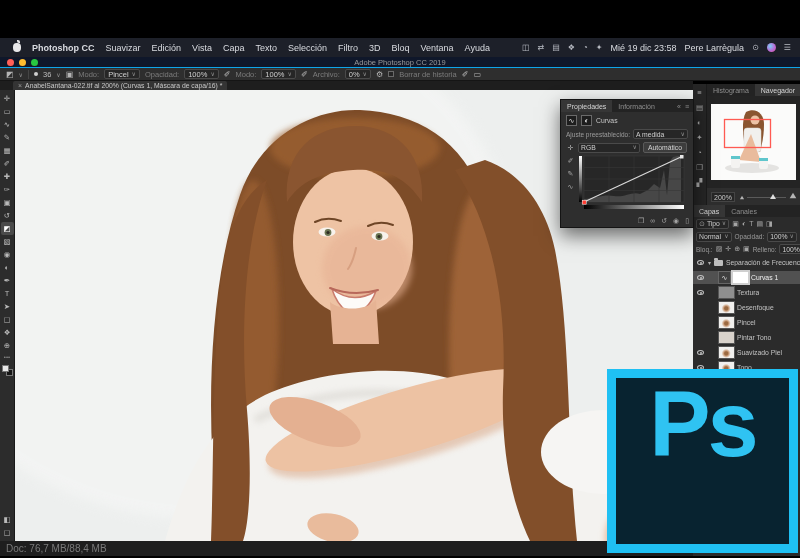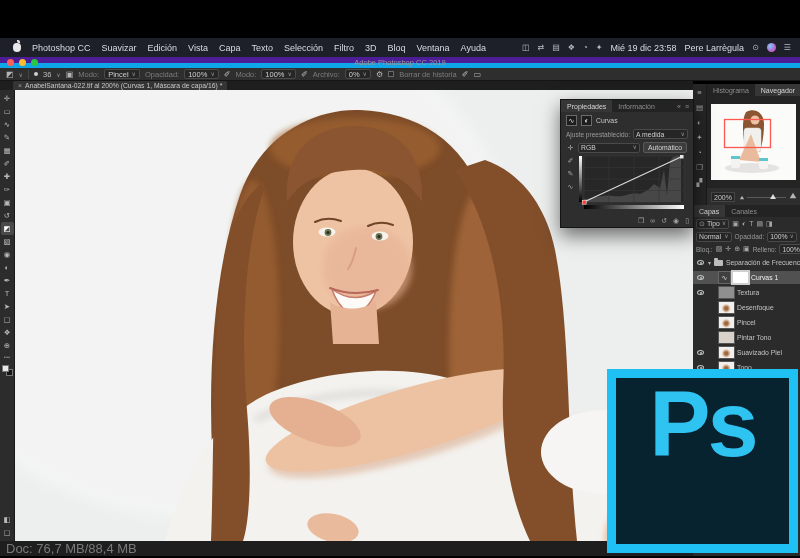"Photoshop CC" .menubar-left .app { font-weight: normal -> bold }
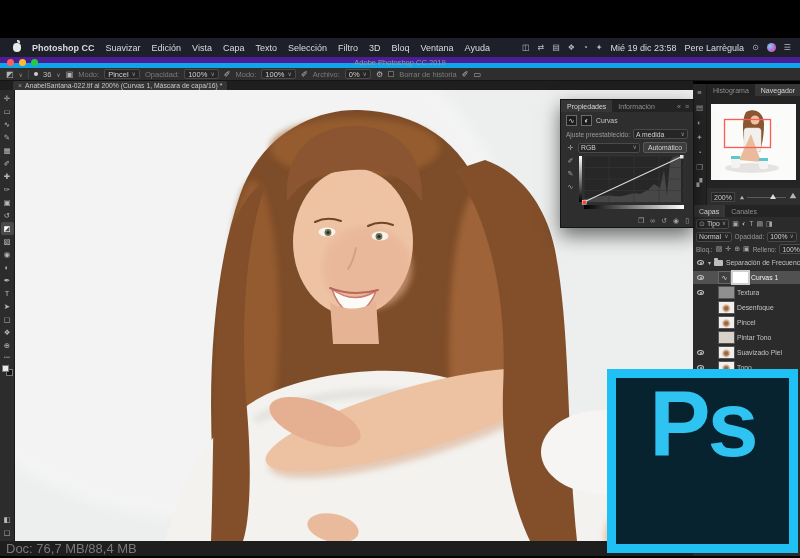"Adobe Photoshop CC 2019" .titlebar { background: #4c1d95 -> #0f172a; border-bottom: 5px solid #0ea5e9 -> 1px solid #0ea5e9 }
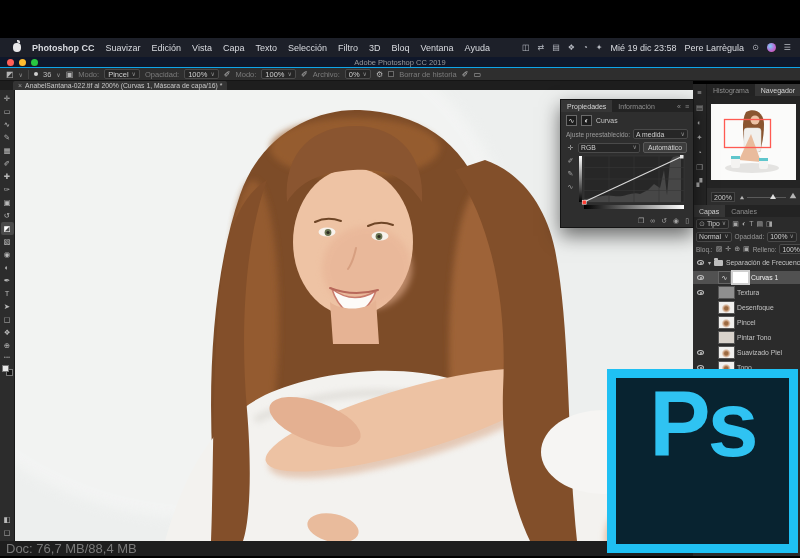"Doc: 76,7 MB/88,4 MB" .statusbar { font-size: 13px -> 10px }
